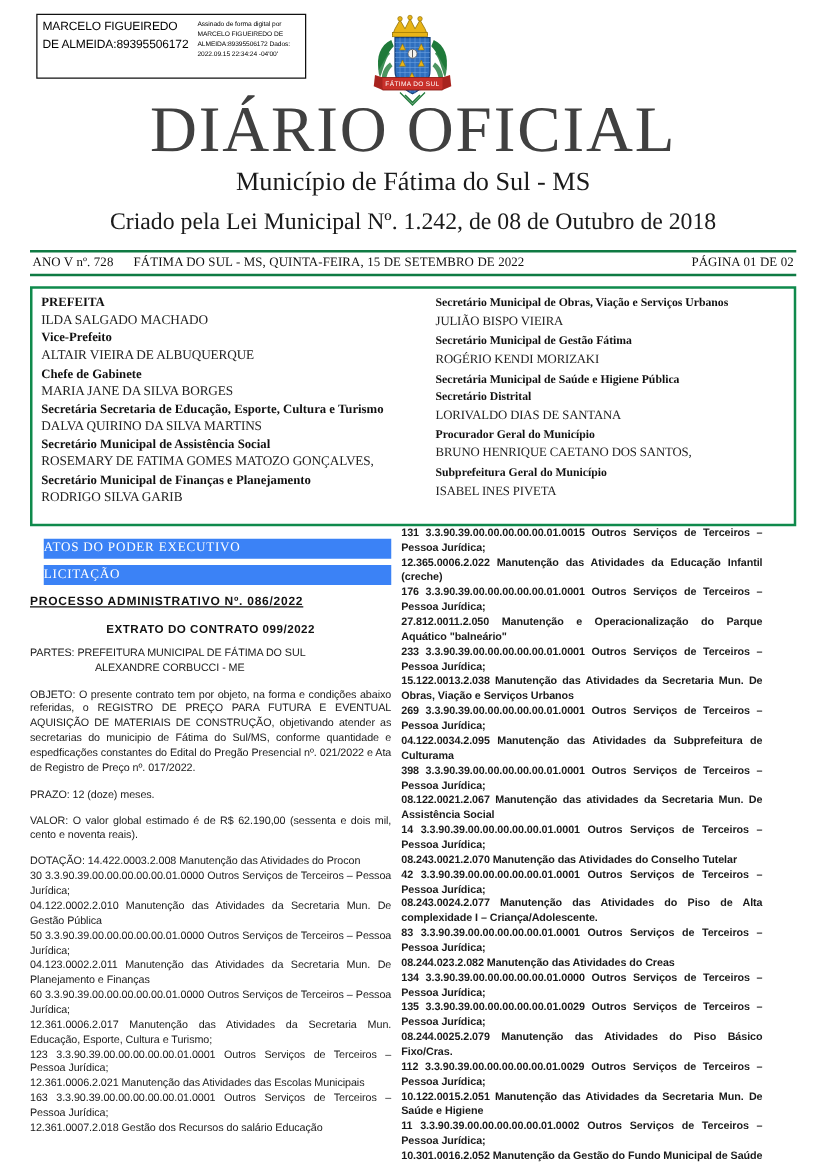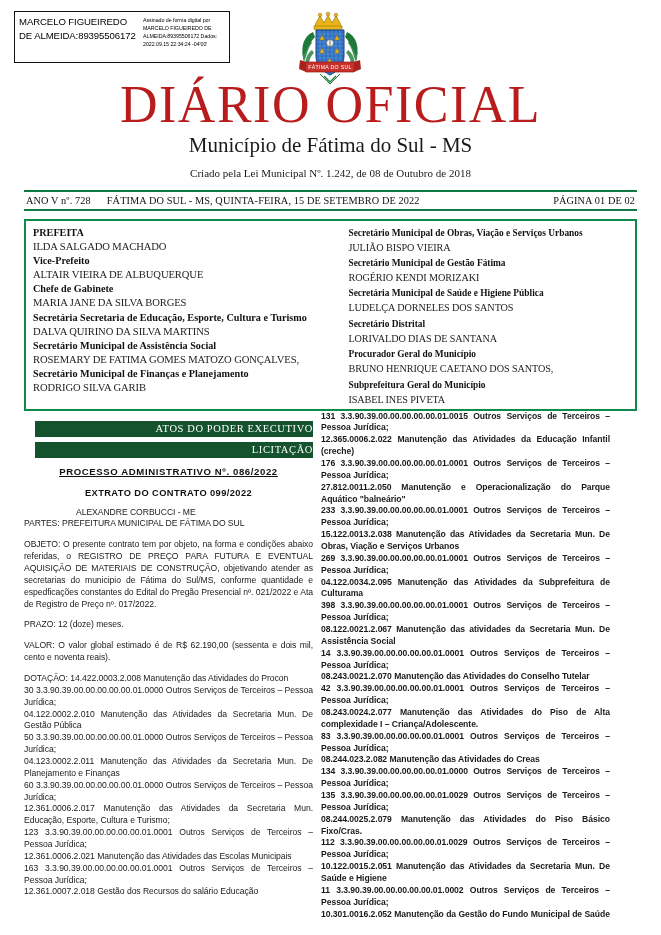"MARCELO FIGUEIREDO DE" .sig-box { left: 14px -> 29px }
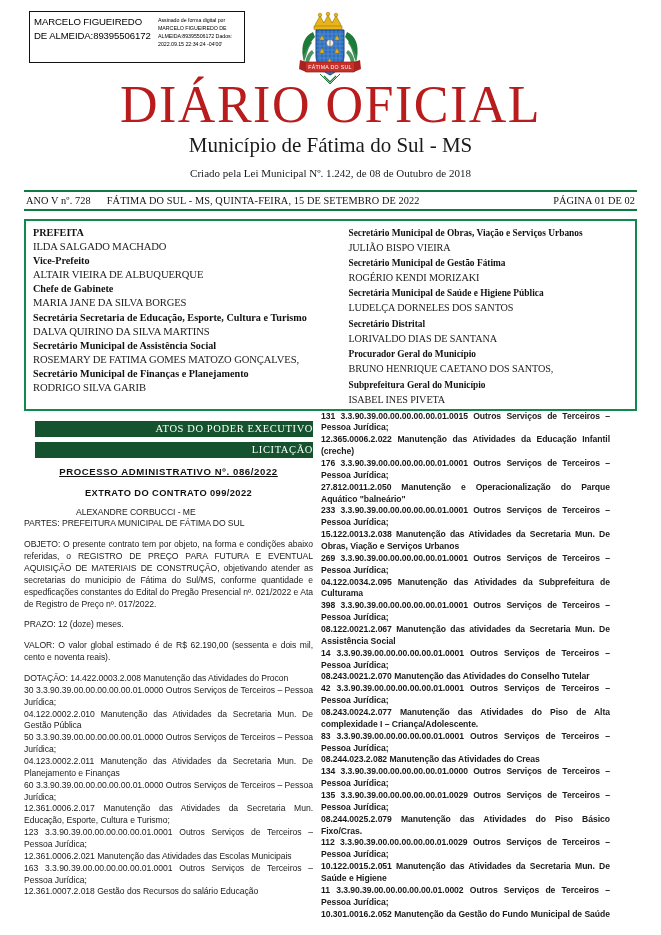"DIÁRIO OFICIAL" .title-main { color: #b91c1c -> #404040 }
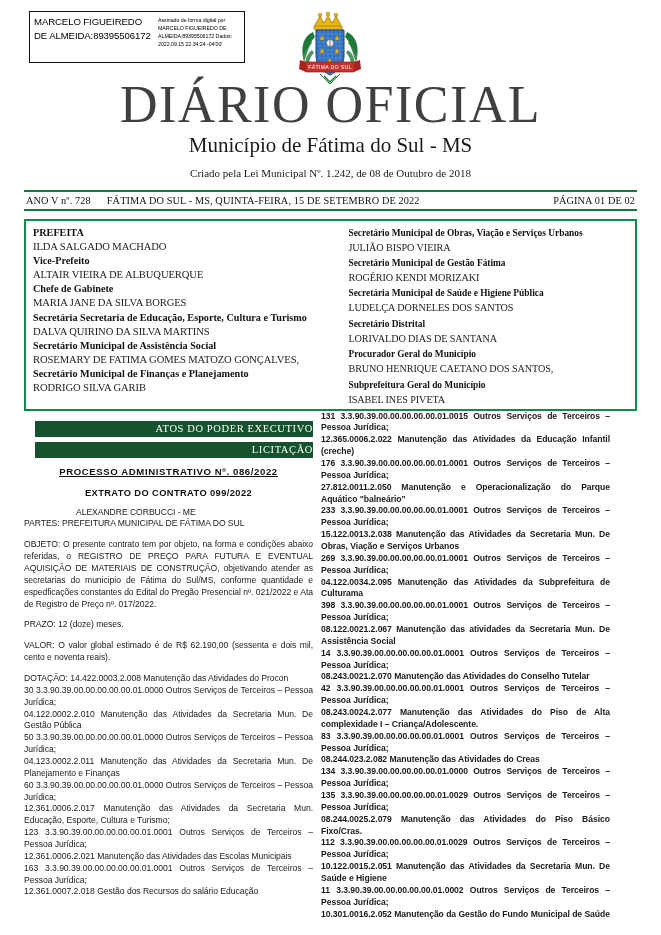"Criado pela Lei Municipal Nº." .title-law { font-size: 11px -> 19px }
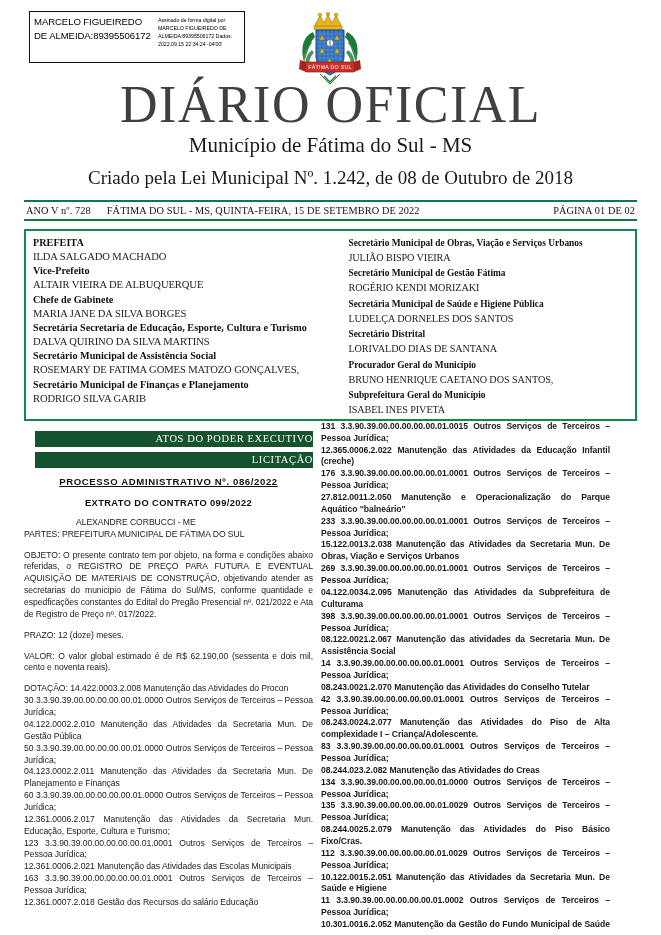"LUDELÇA DORNELES DOS SANTOS" div.off-name { html: <div>LUDELÇA DORNELES DOS SANTOS</div> -> none }
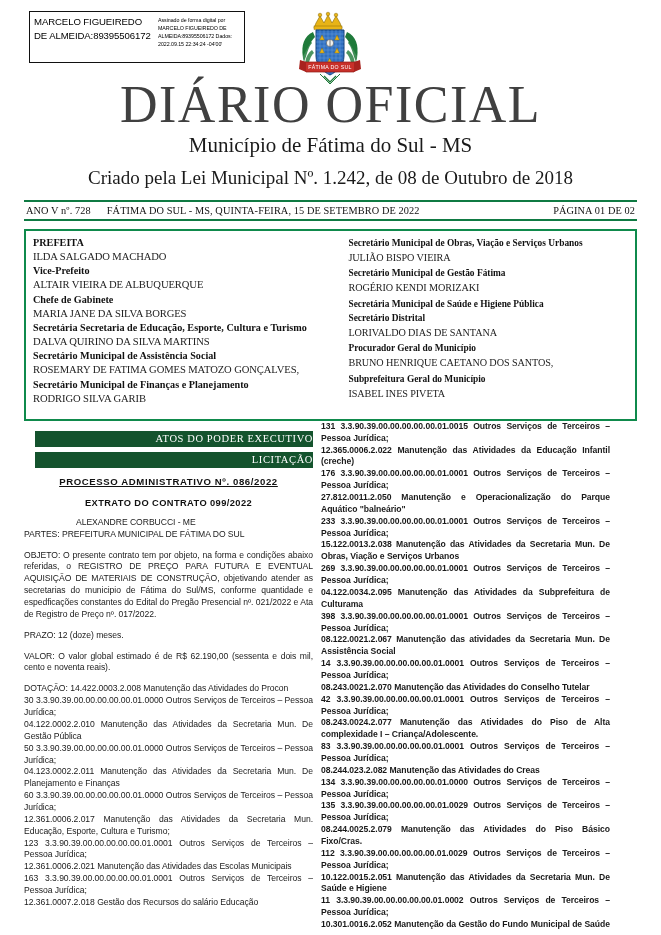"ATOS DO PODER EXECUTIVO" .banner { background: #14532d -> #3b82f6; text-align: right -> left }
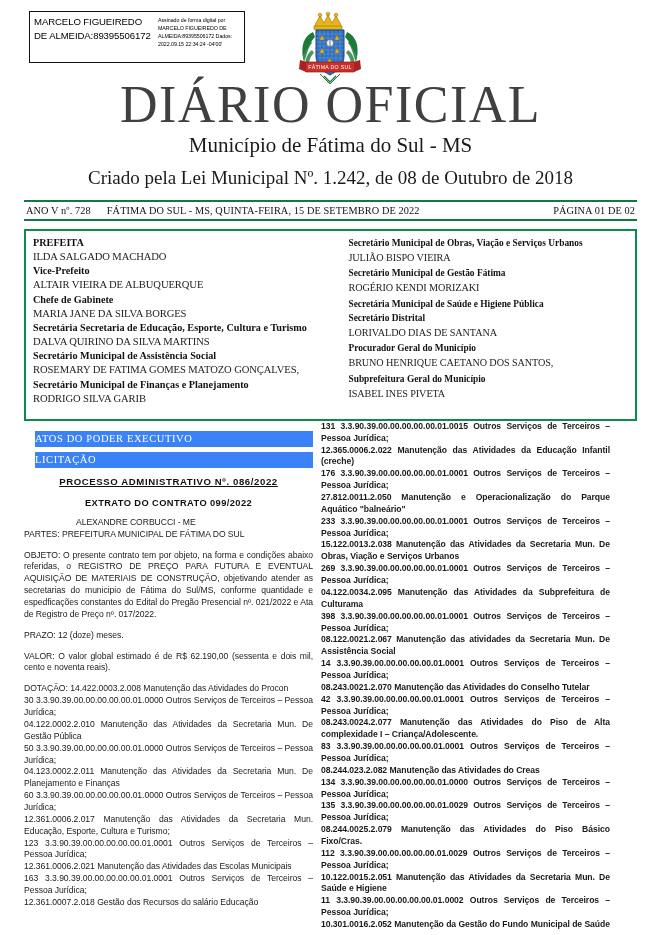"PROCESSO ADMINISTRATIVO Nº. 086/2022" .proc-title { text-align: center -> none }
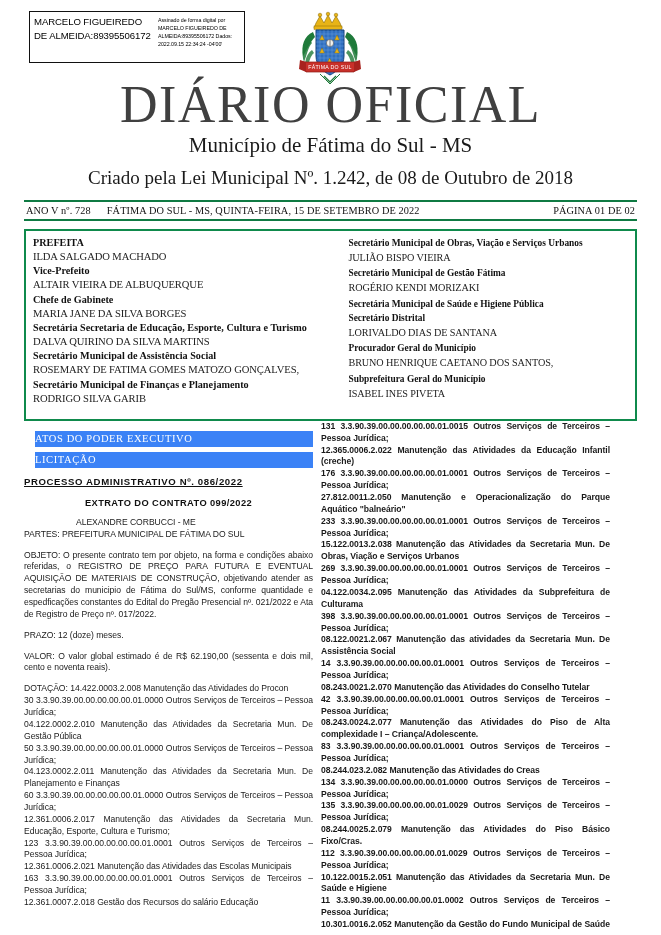"ALEXANDRE CORBUCCI - ME" div.body-txt { order: before "PARTES: PREFEITURA MUNICIPAL DE FÁTIMA" -> after "PARTES: PREFEITURA MUNICIPAL DE FÁTIMA" }
